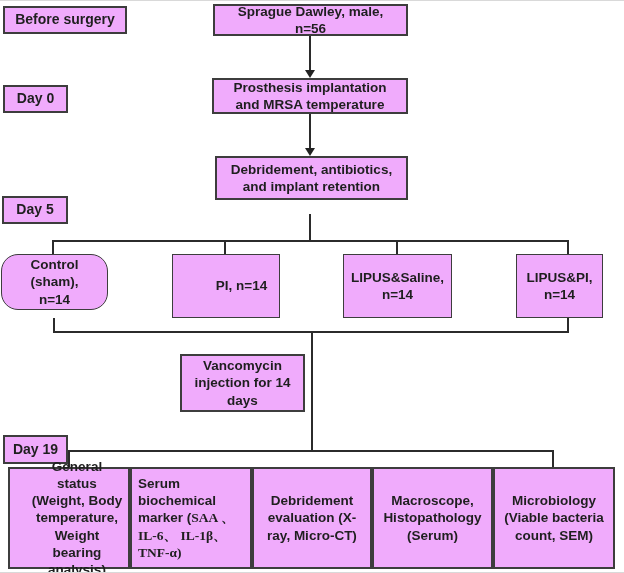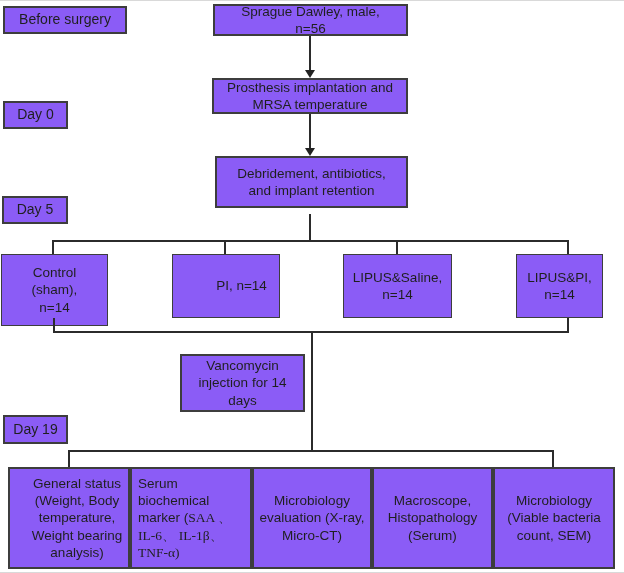"Before surgery" .box { background: #8b5cf6 -> #f0abfc; font-weight: 400 -> 700 }
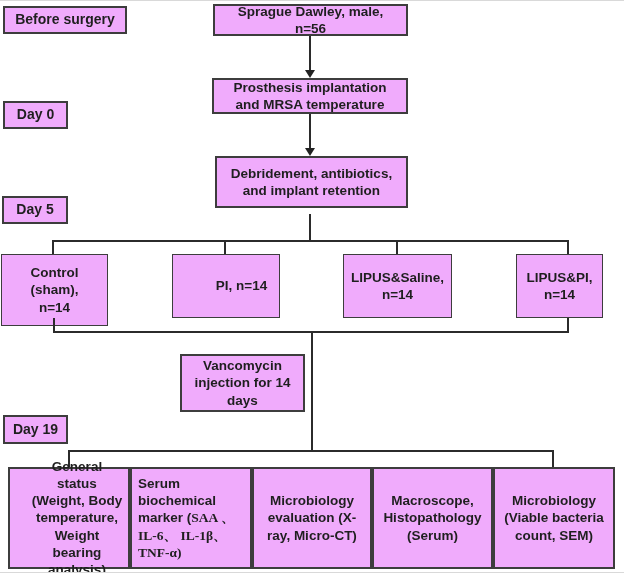"Day 0" div.box { margin-top: 16px -> none }
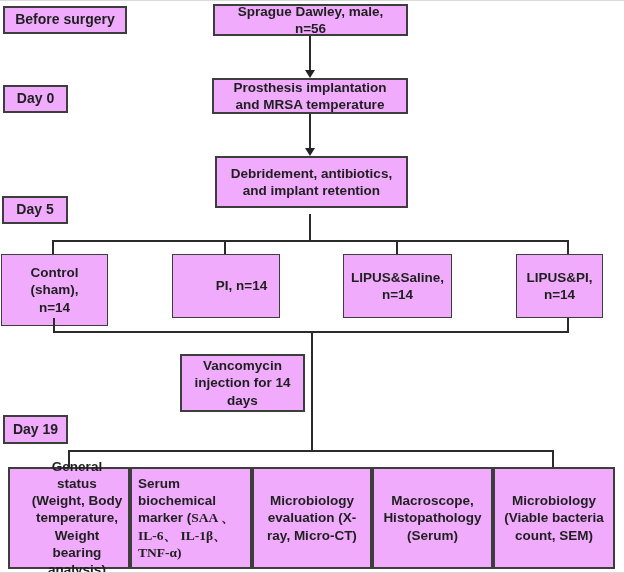"Debridement, antibiotics, and implant" div.box { height: 52px -> 44px }
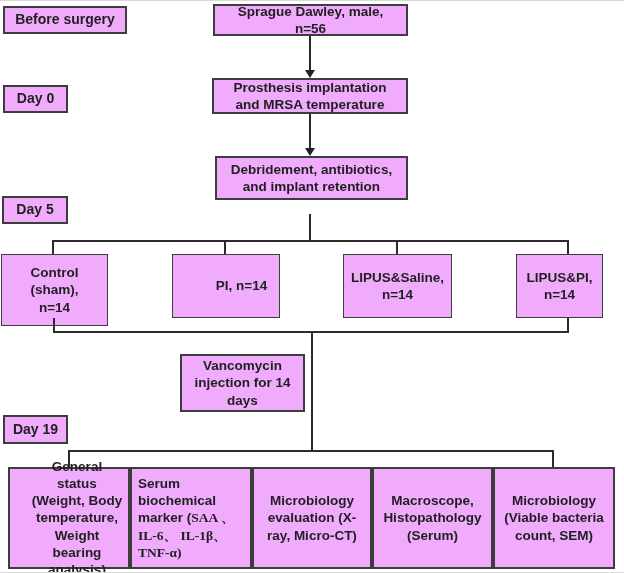"Control (sham), n=14" div.box { border-radius: none -> 17px; height: 72px -> 56px }
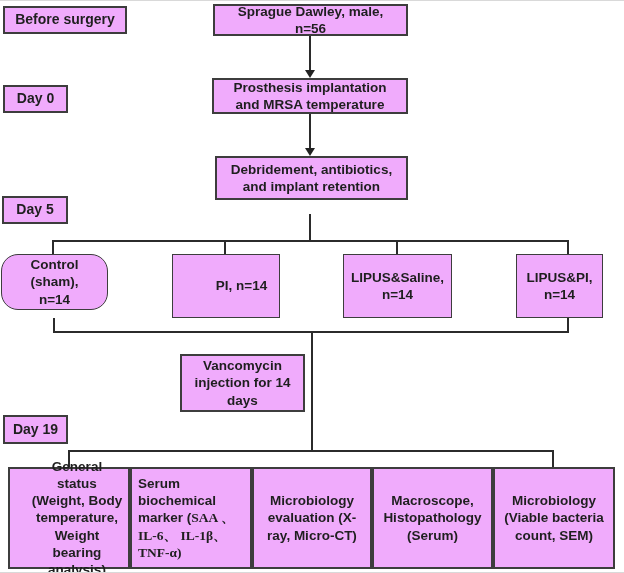"Day 19" div.box { top: 414px -> 434px }
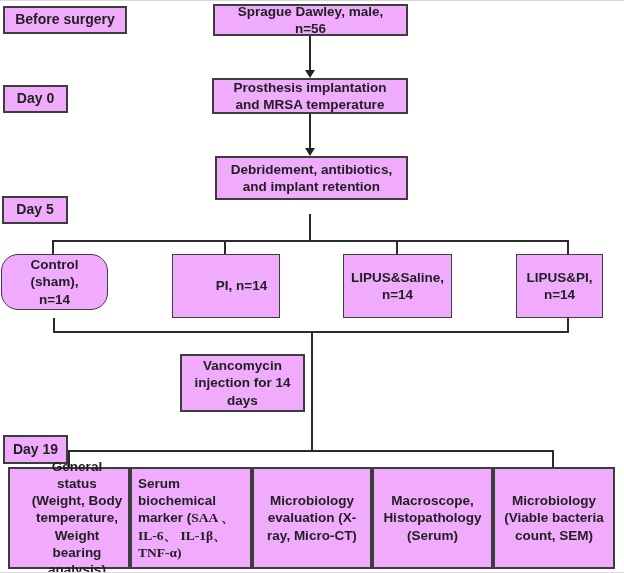"Microbiology evaluation (X-ray," div.box { text: Microbiology -> Debridement }
